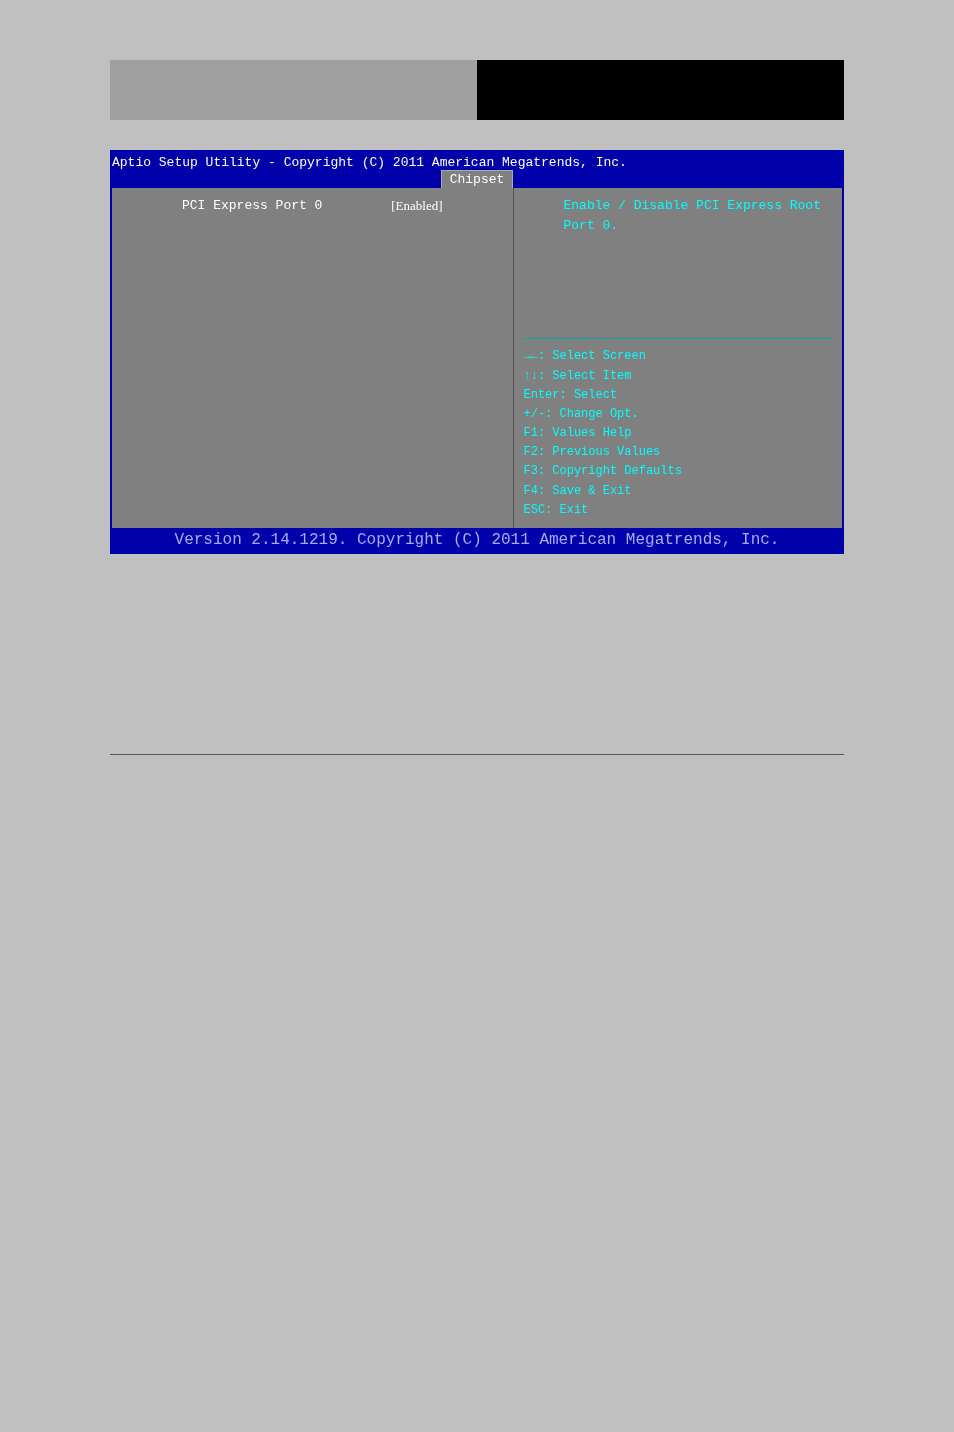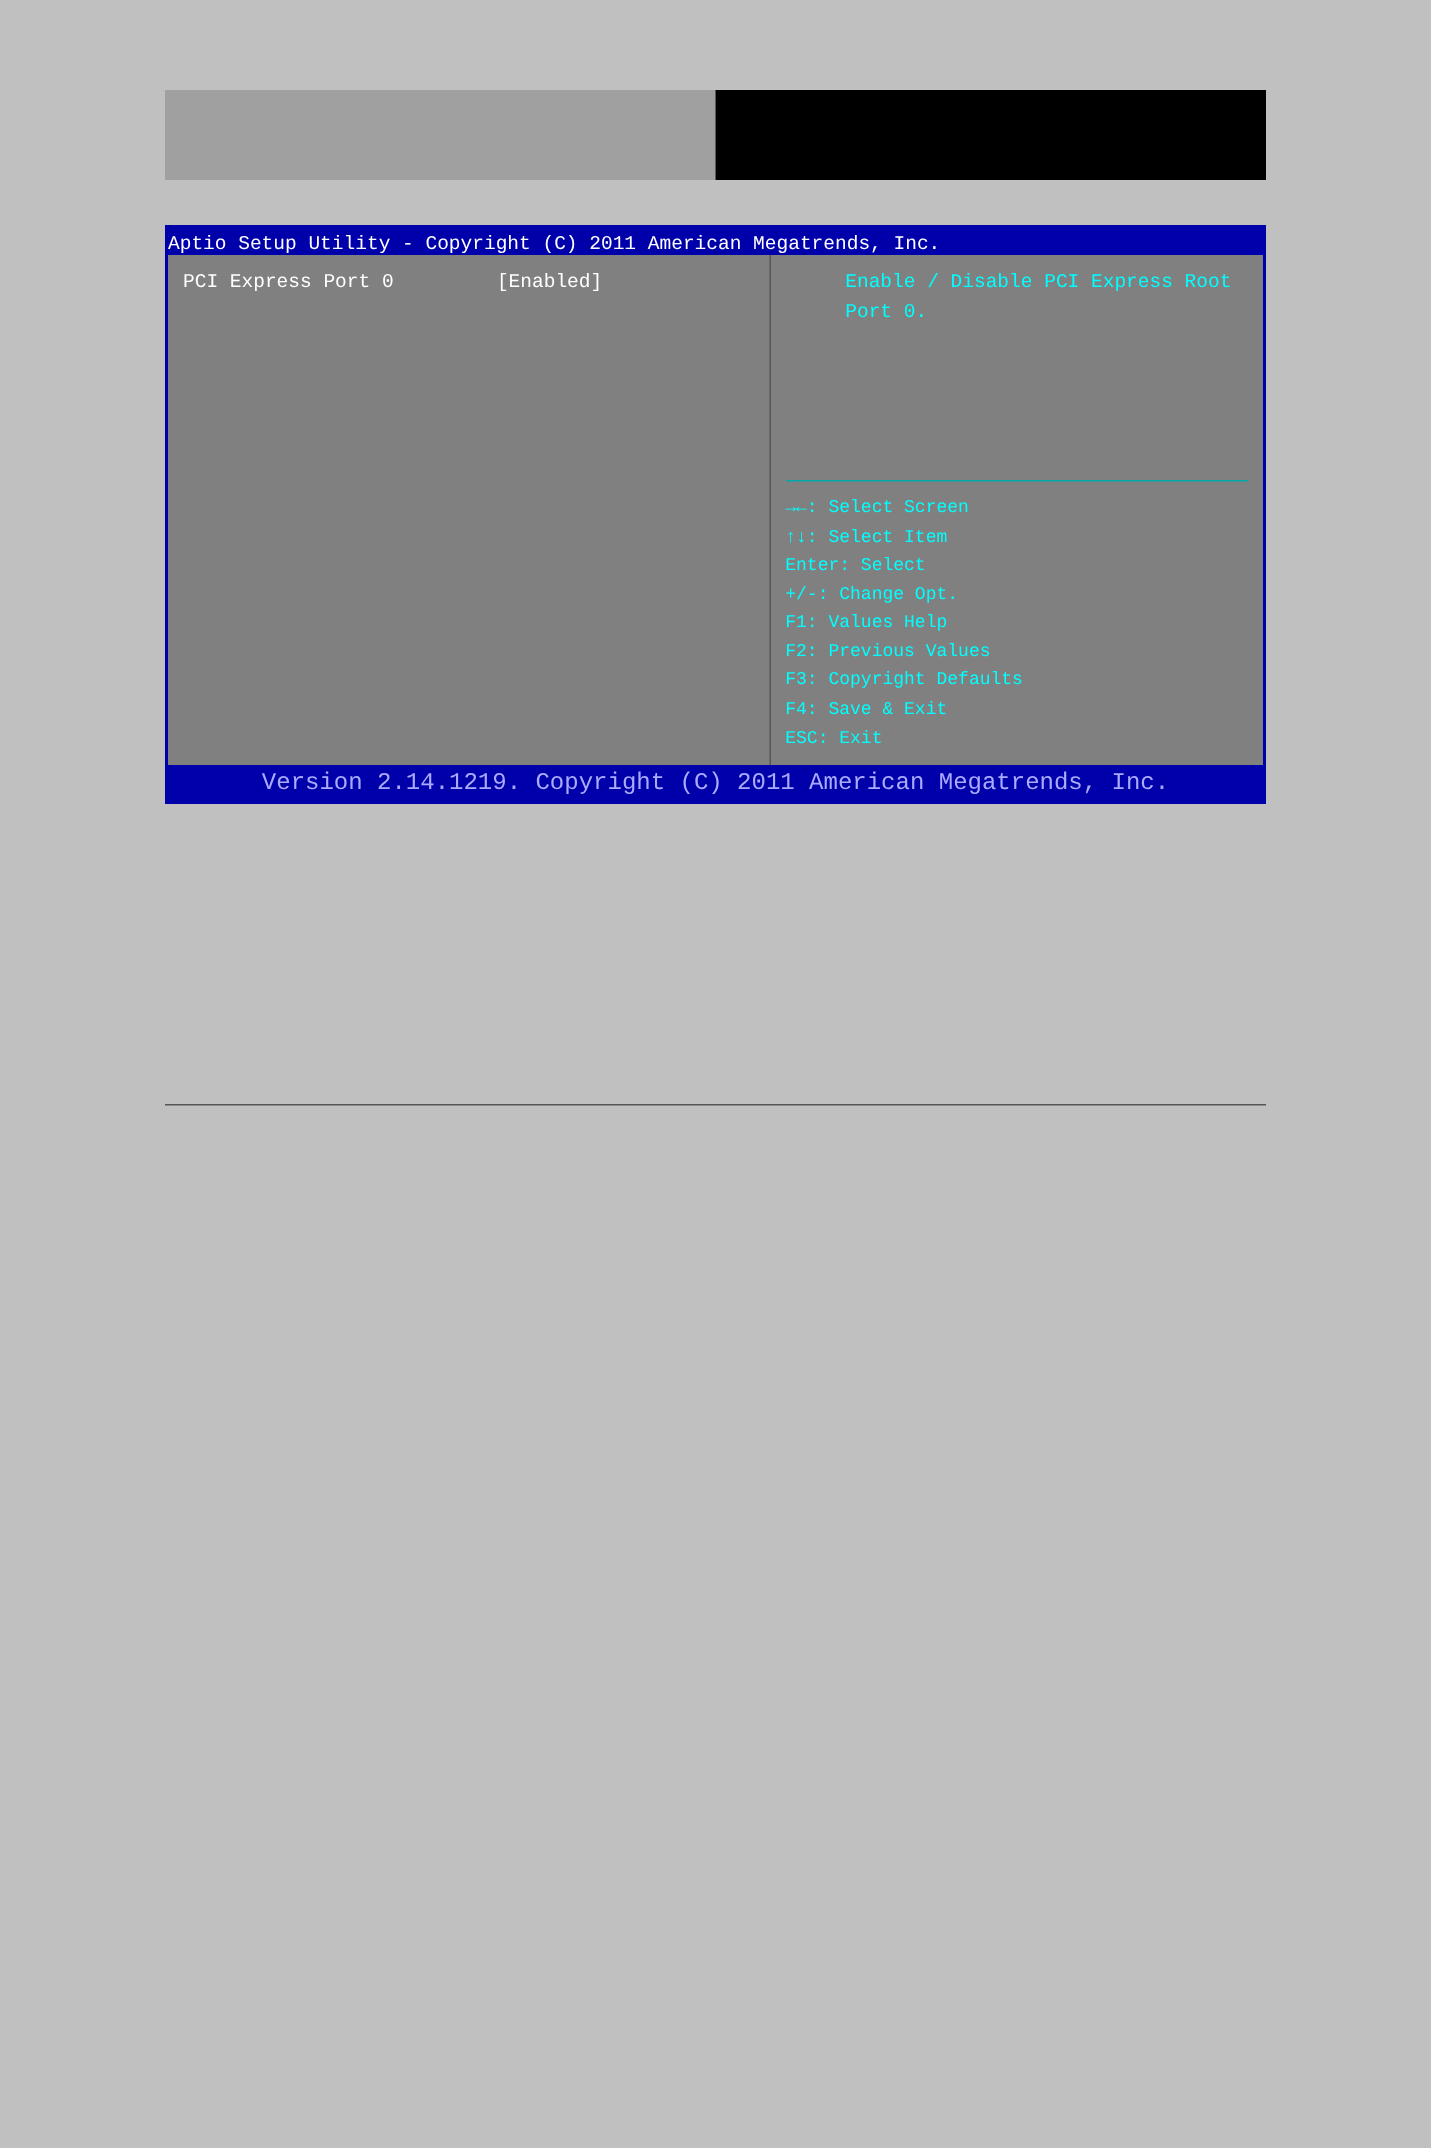"Chipset" div.bios-tab-row { html: none -> <div> <div>Chipset</div> </div> }
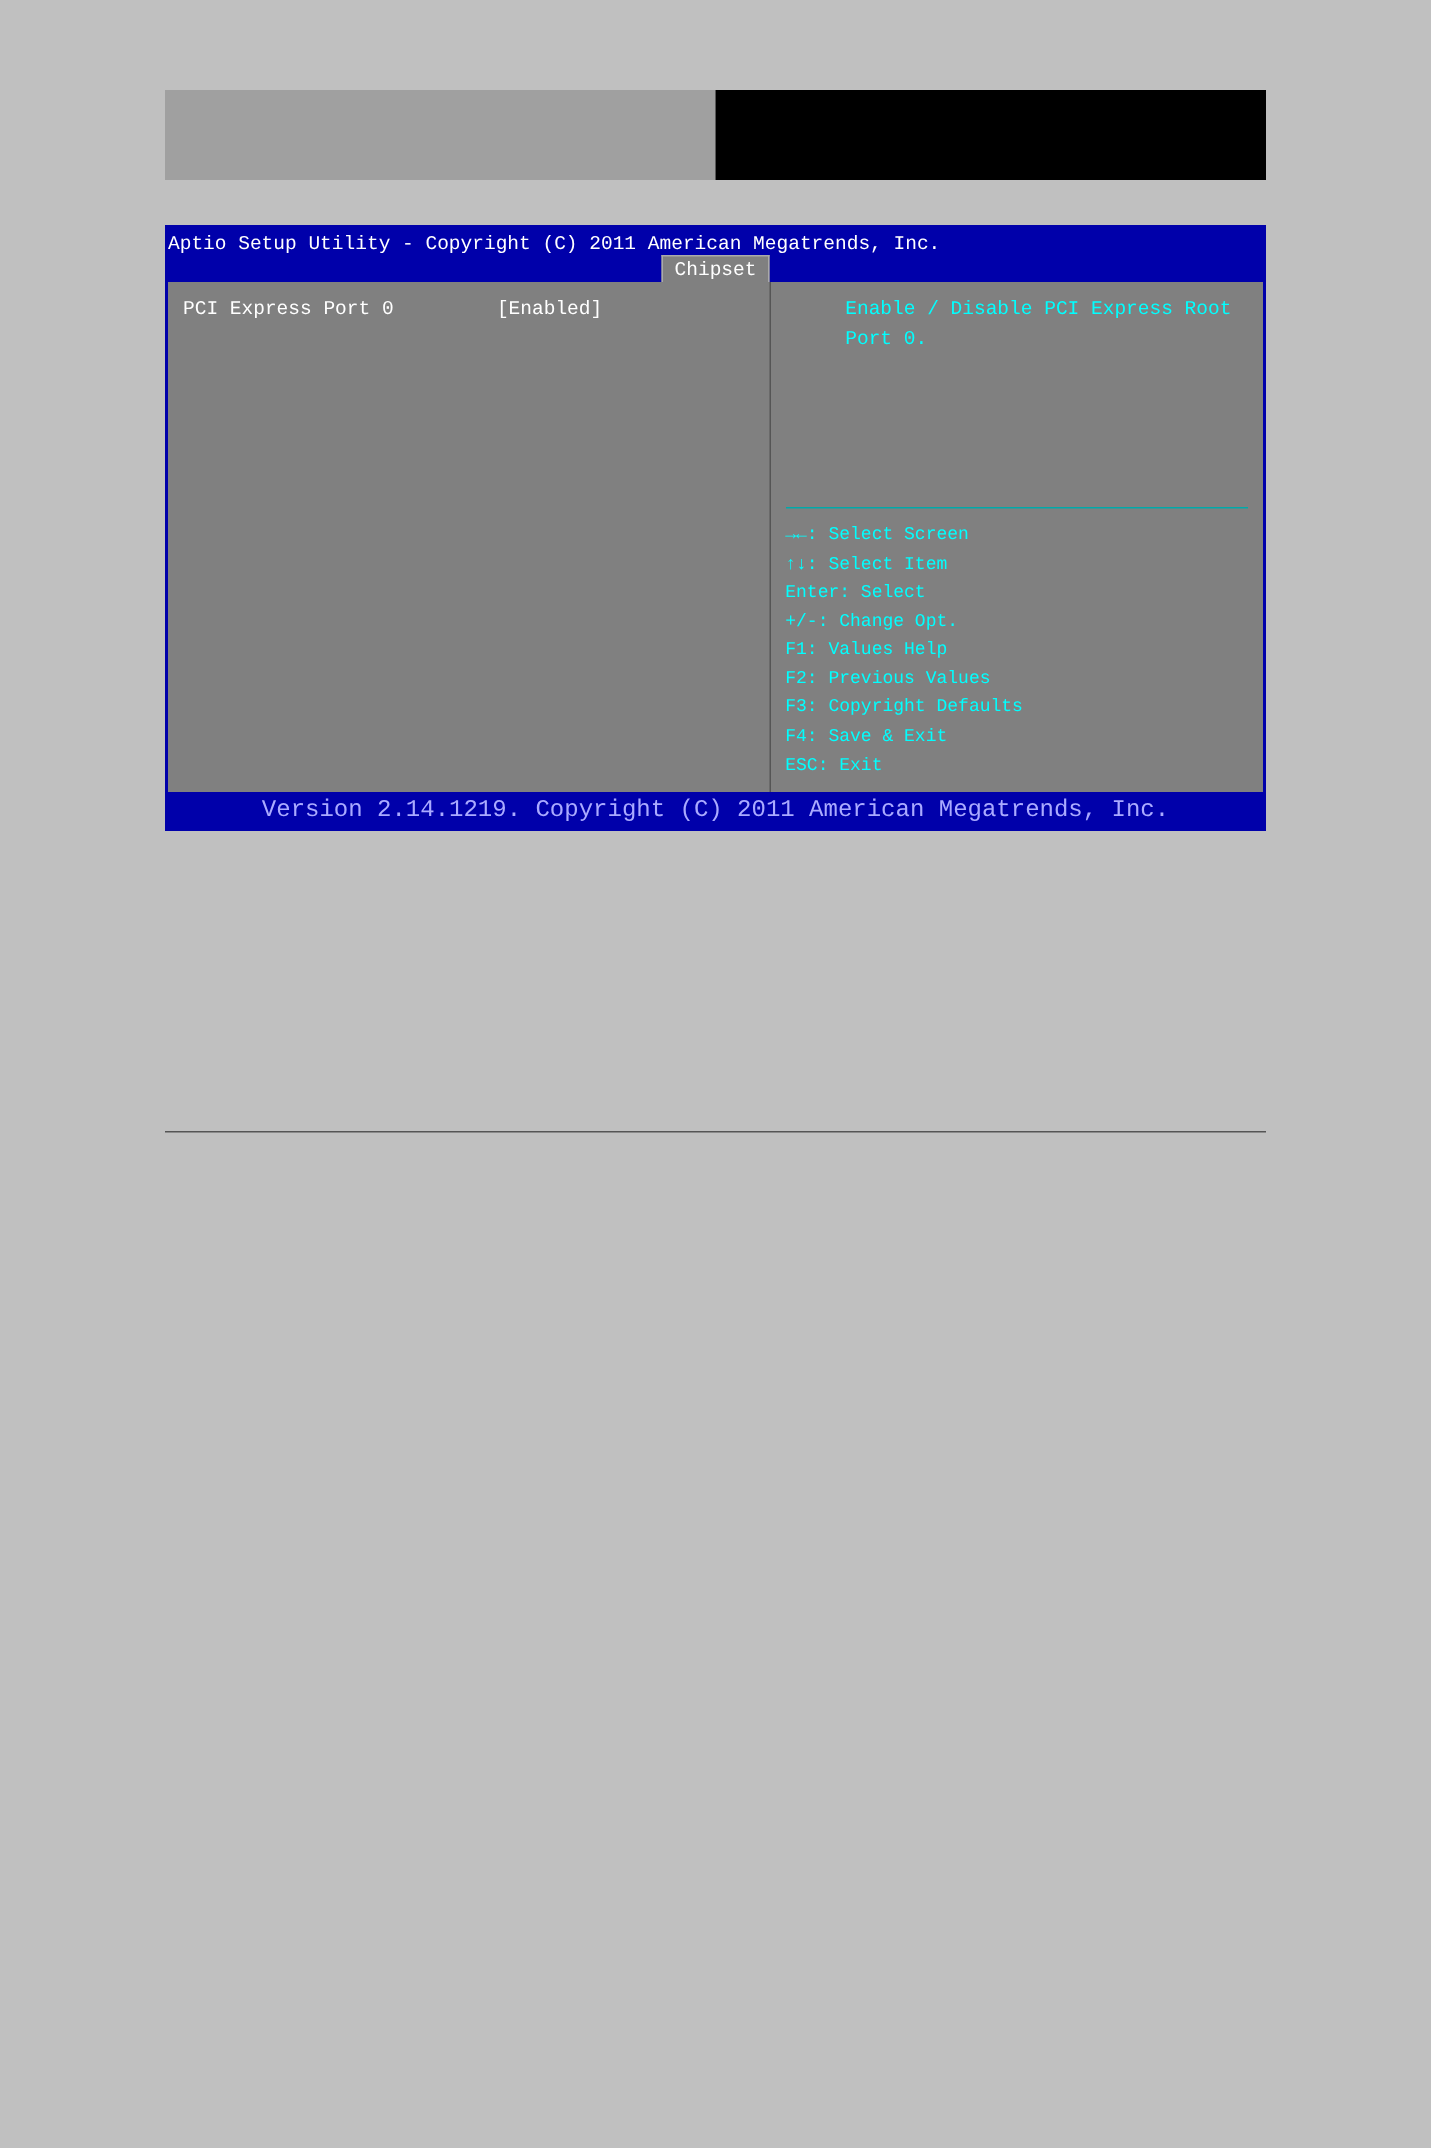"PCI Express Port 0" .bios-setting-row { justify-content: none -> center }
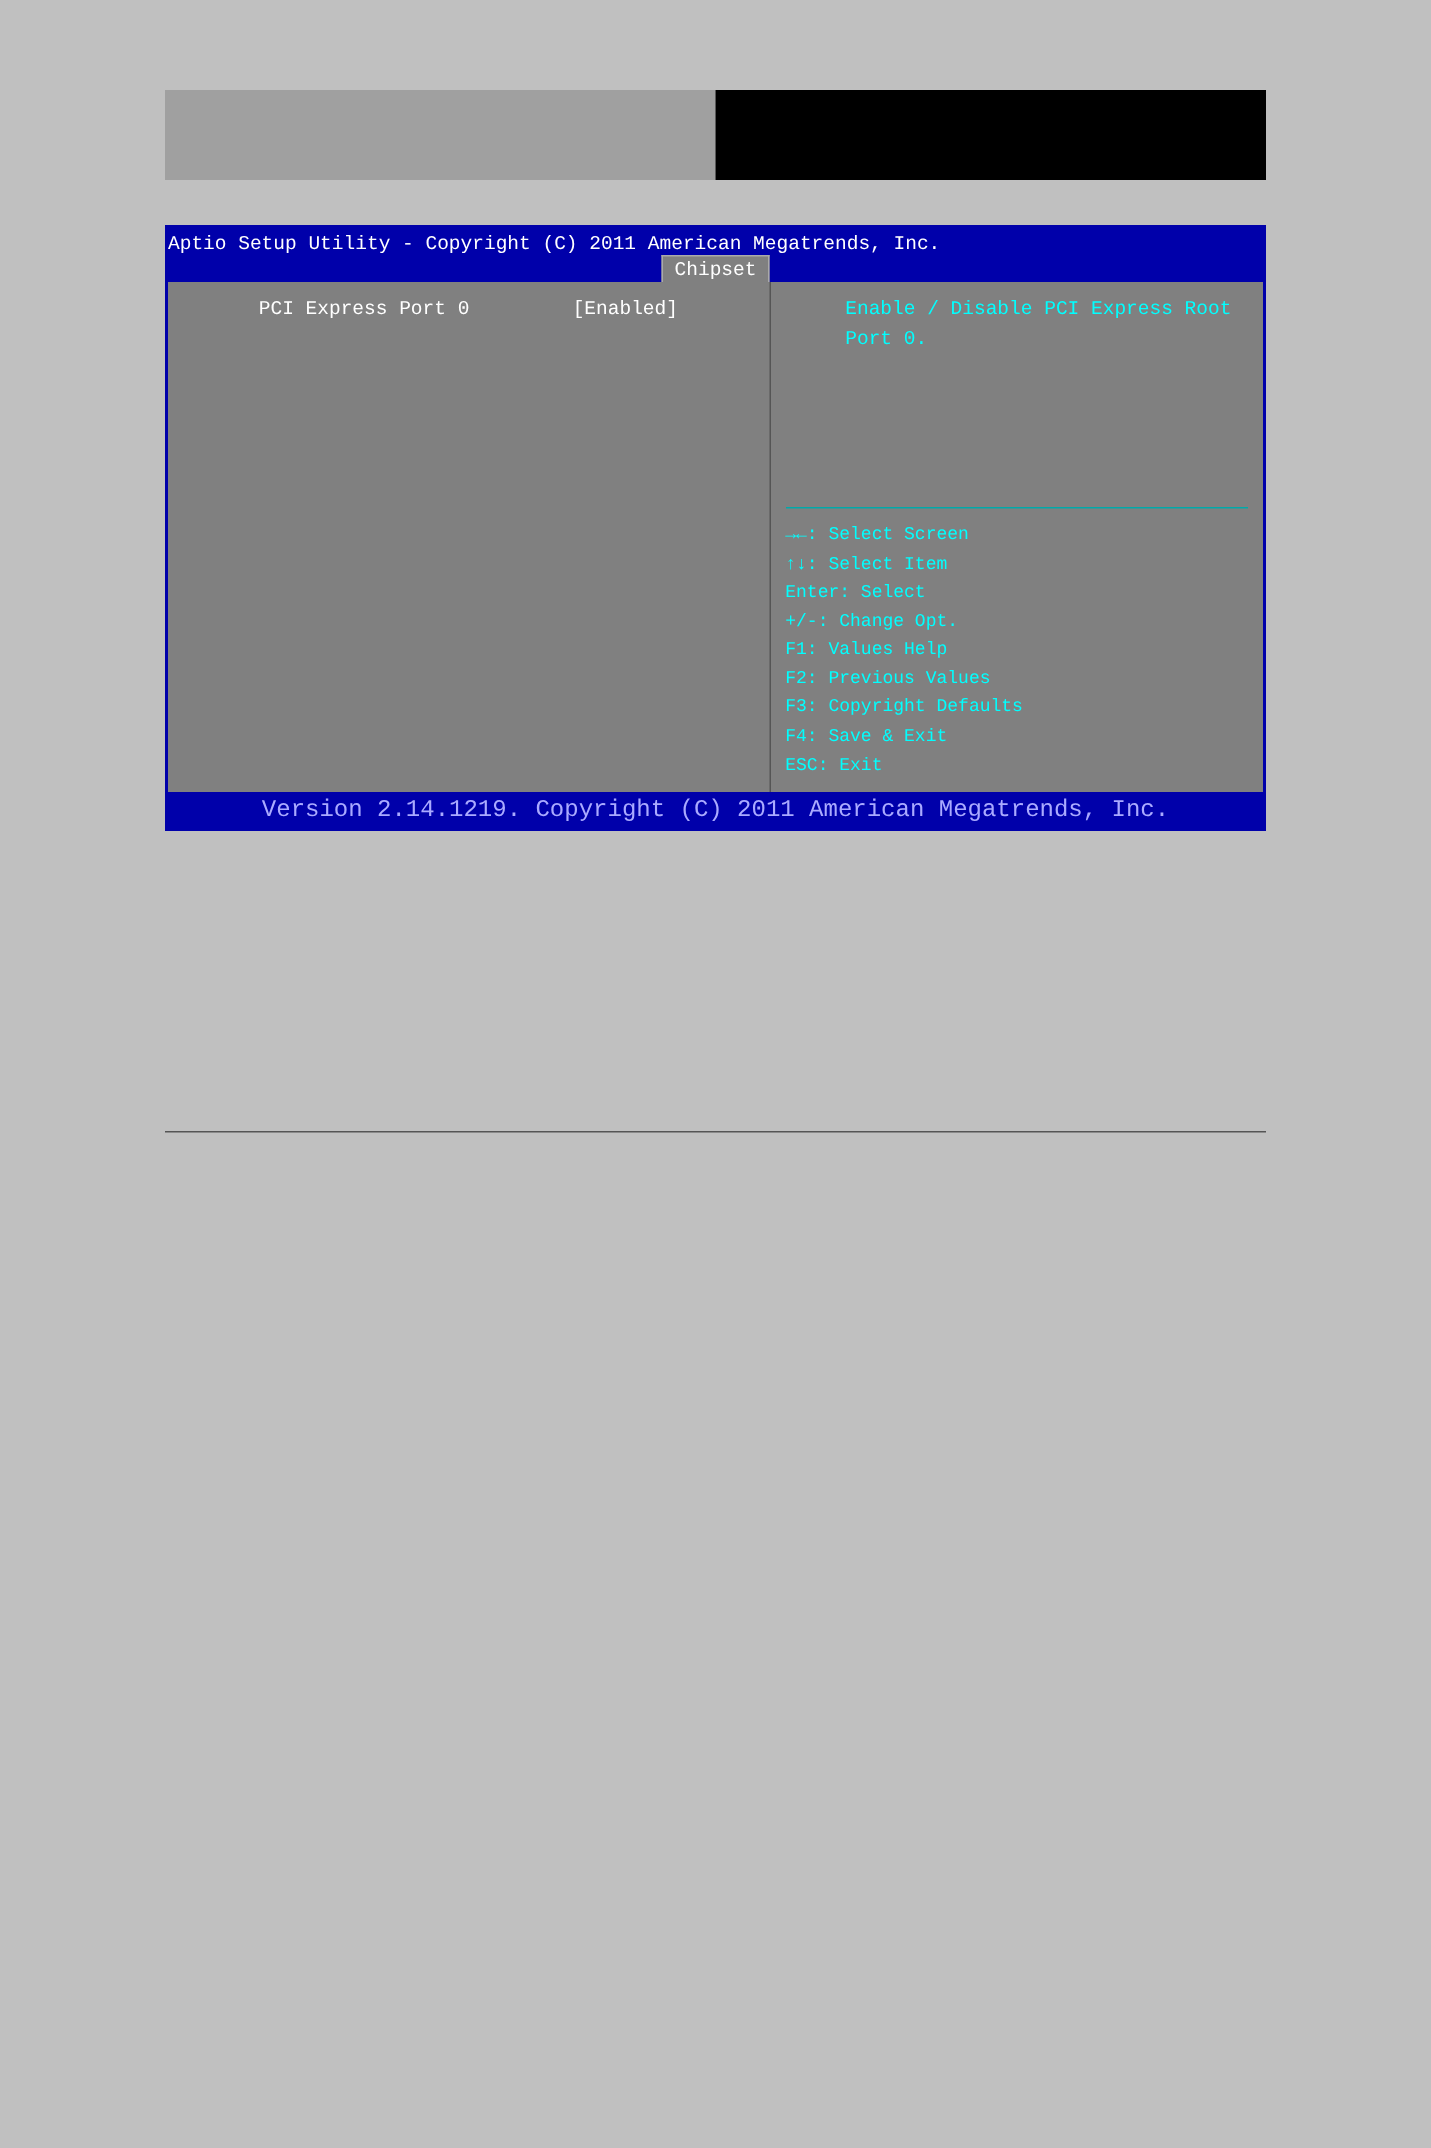"[Enabled]" .bios-setting-value { font-family: none -> Liberation Serif, serif }
